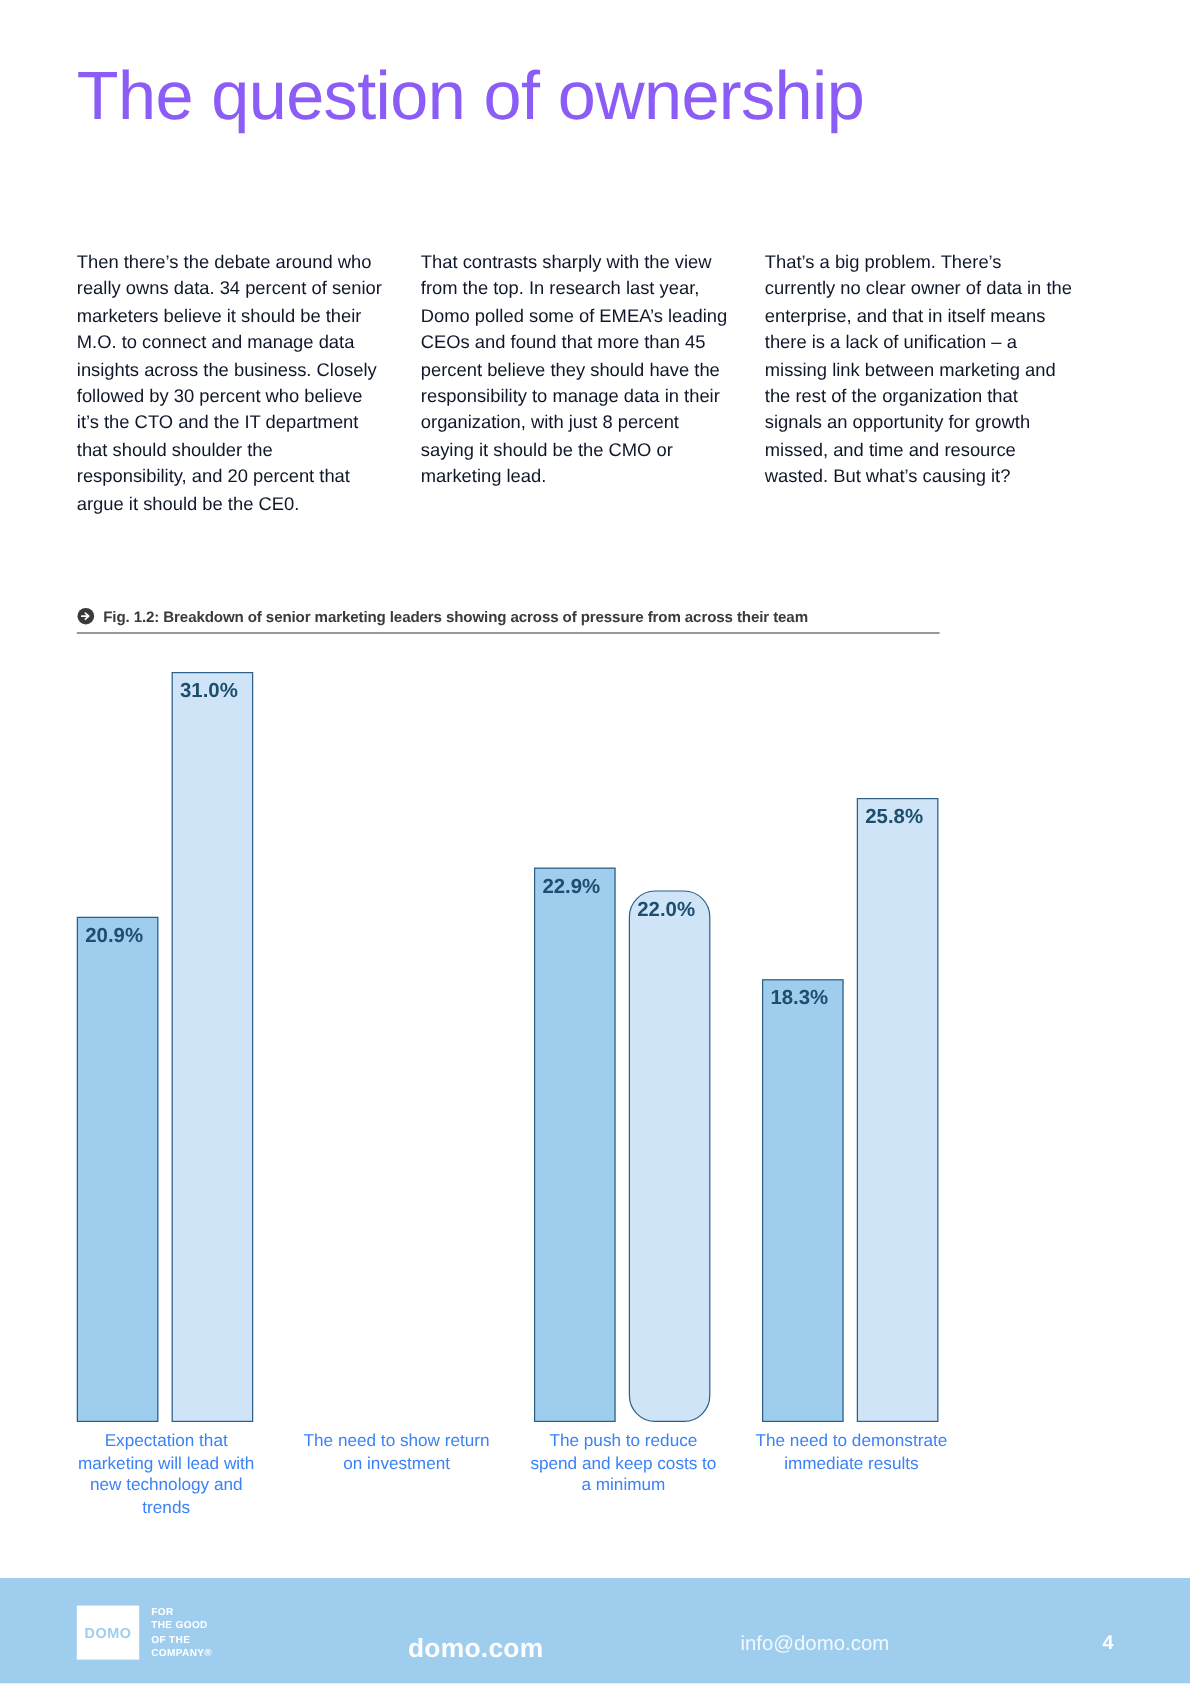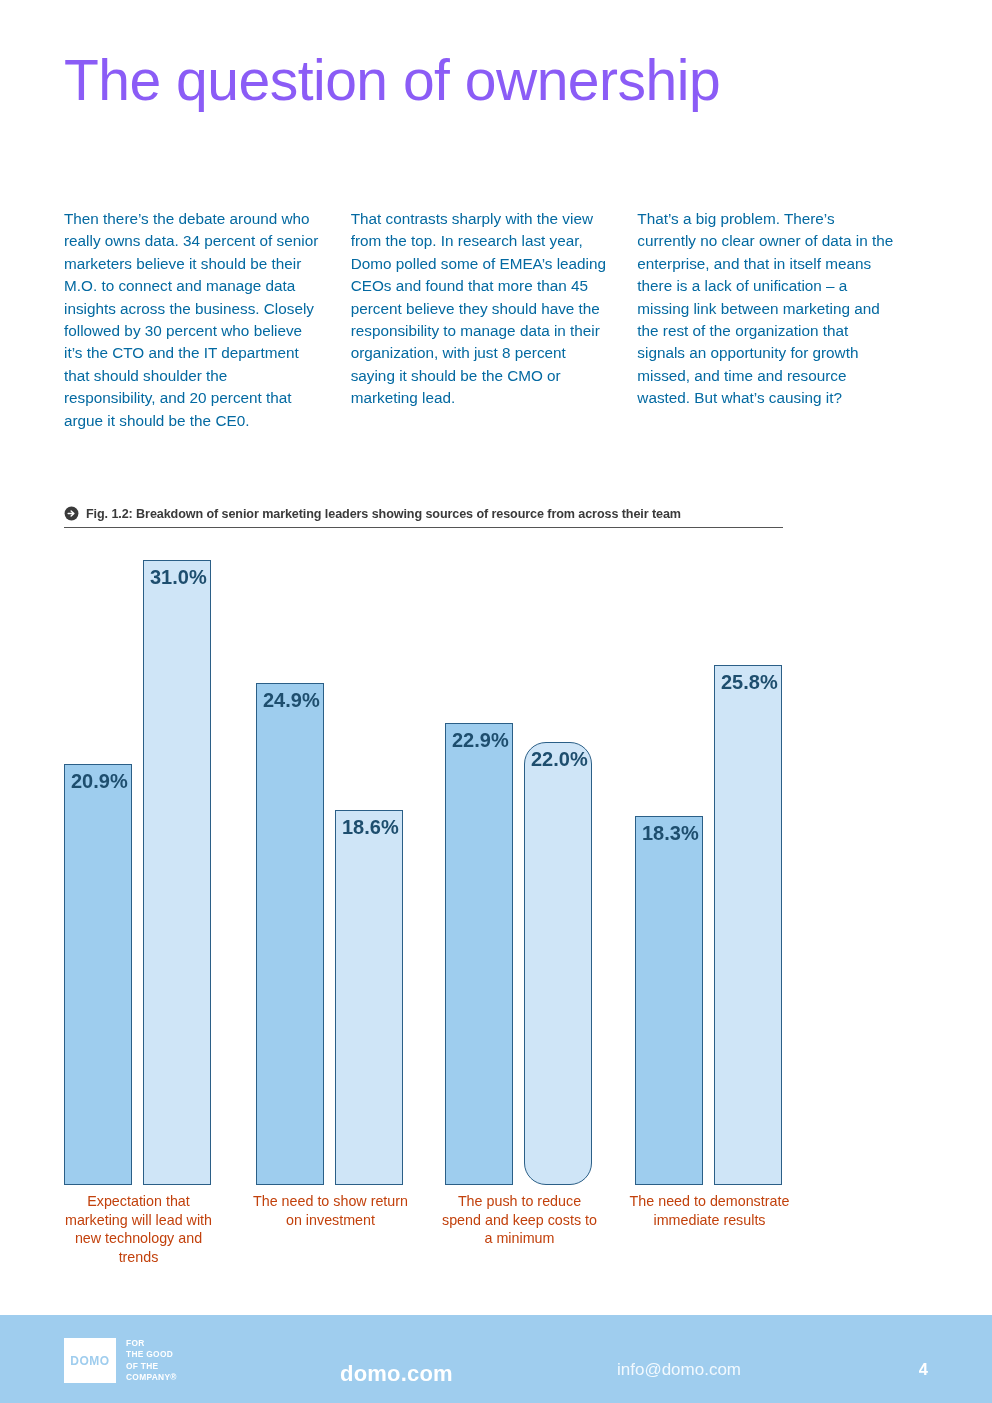"Then there’s the debate around" .col p { color: #0369a1 -> #0f172a }
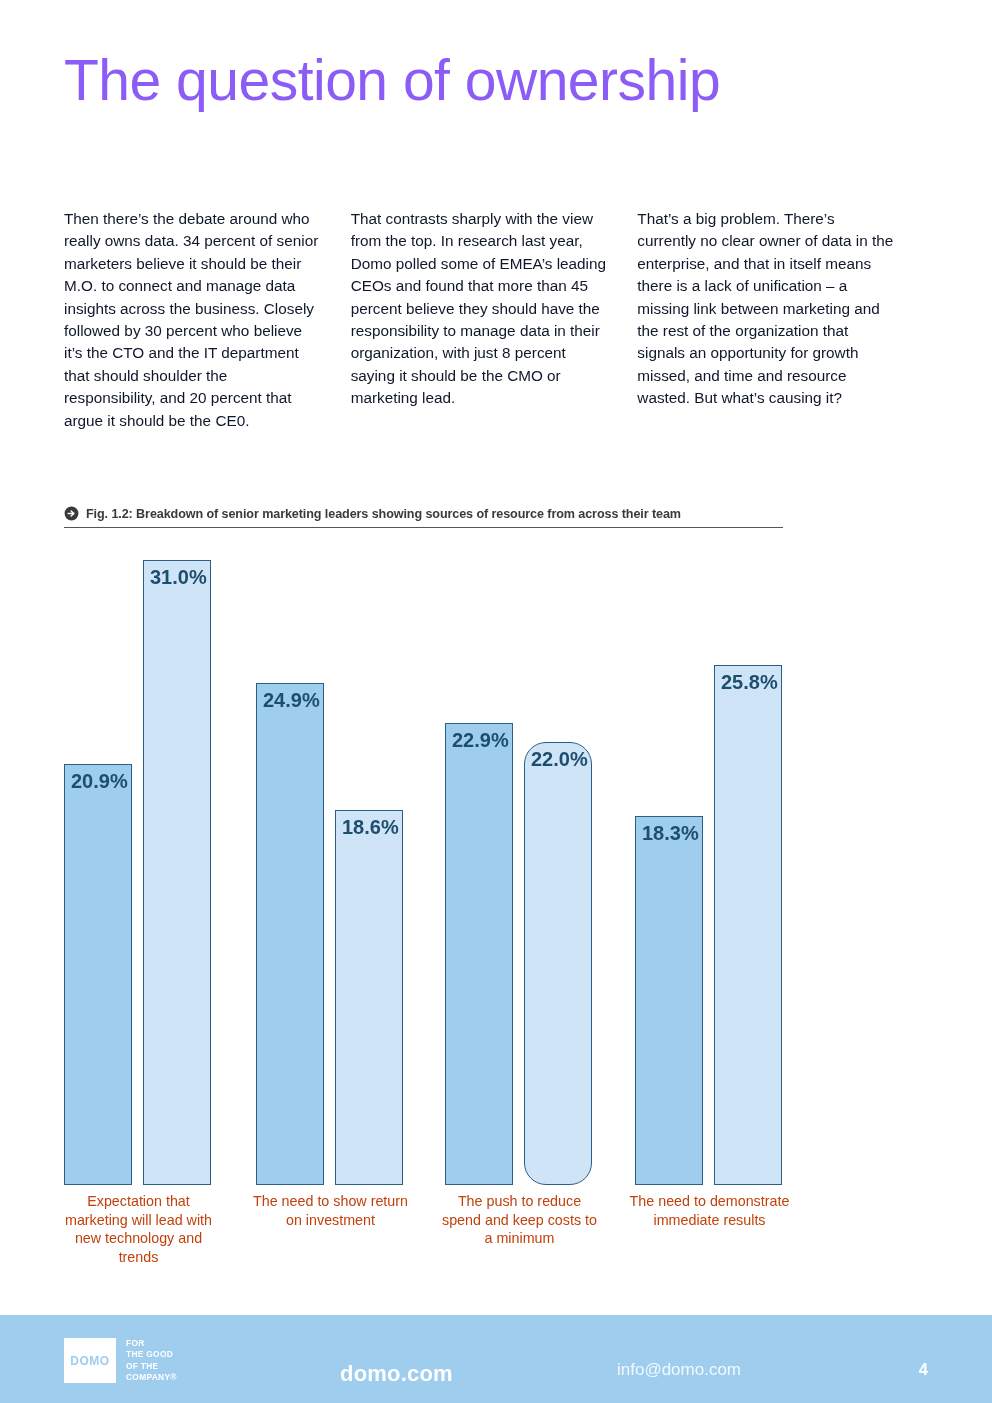"Fig. 1.2: Breakdown of senior" span.fig-text { text: sources of resource -> across of pressure }
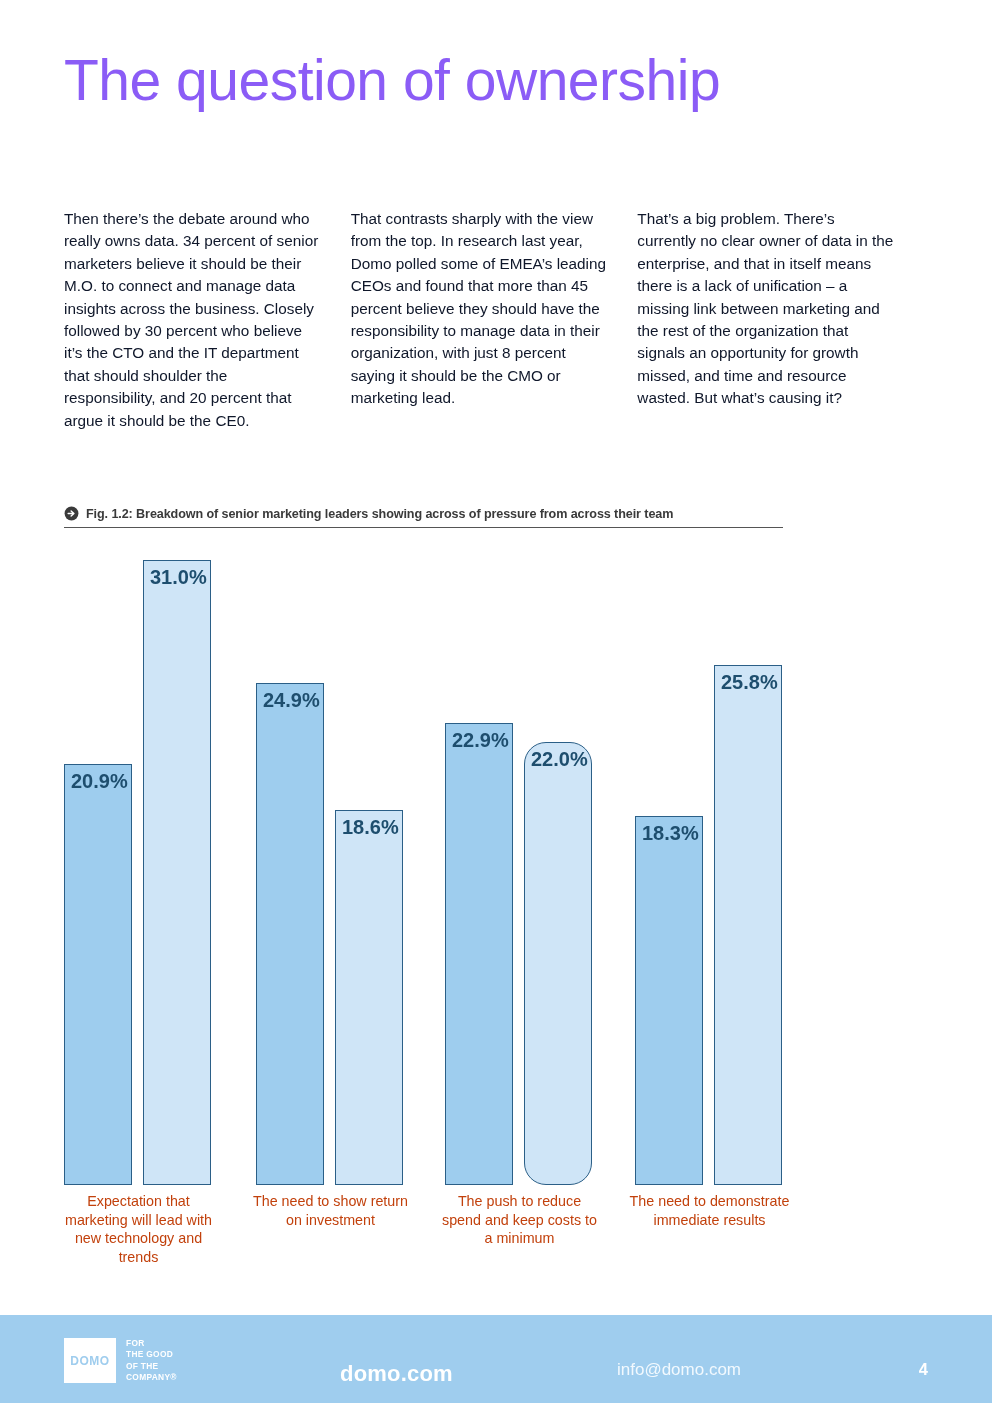"31.0%" .bar-label { font-size: 20px -> 17px }
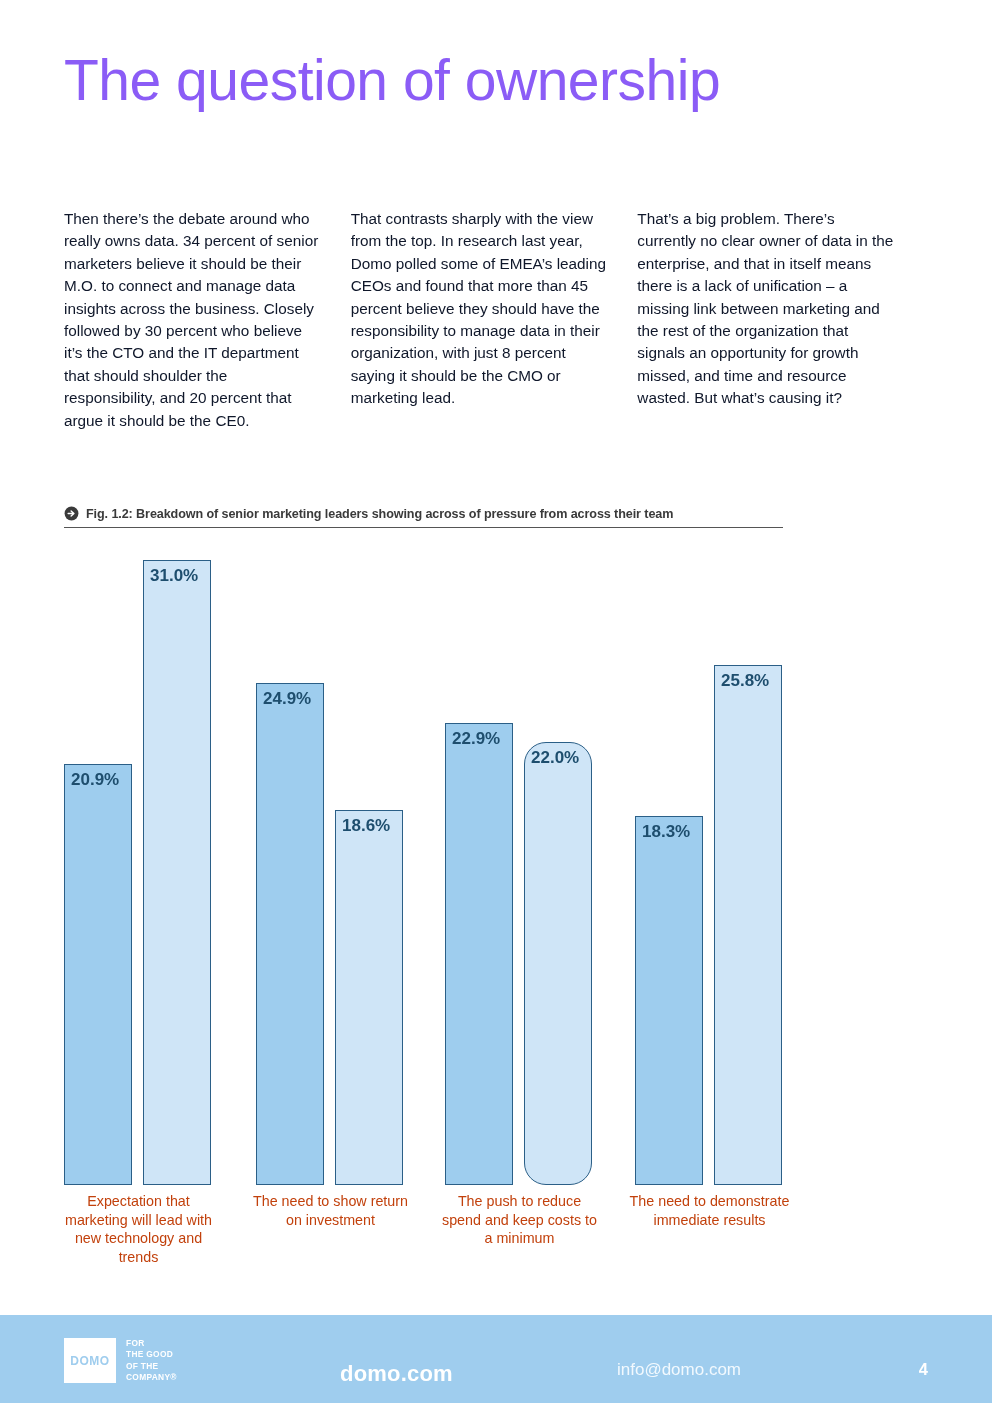"24.9%" div.group { html: <div> <div> <span>24.9%</span> </div> <div> <span>18.6%</span> </div> </div> -> none }
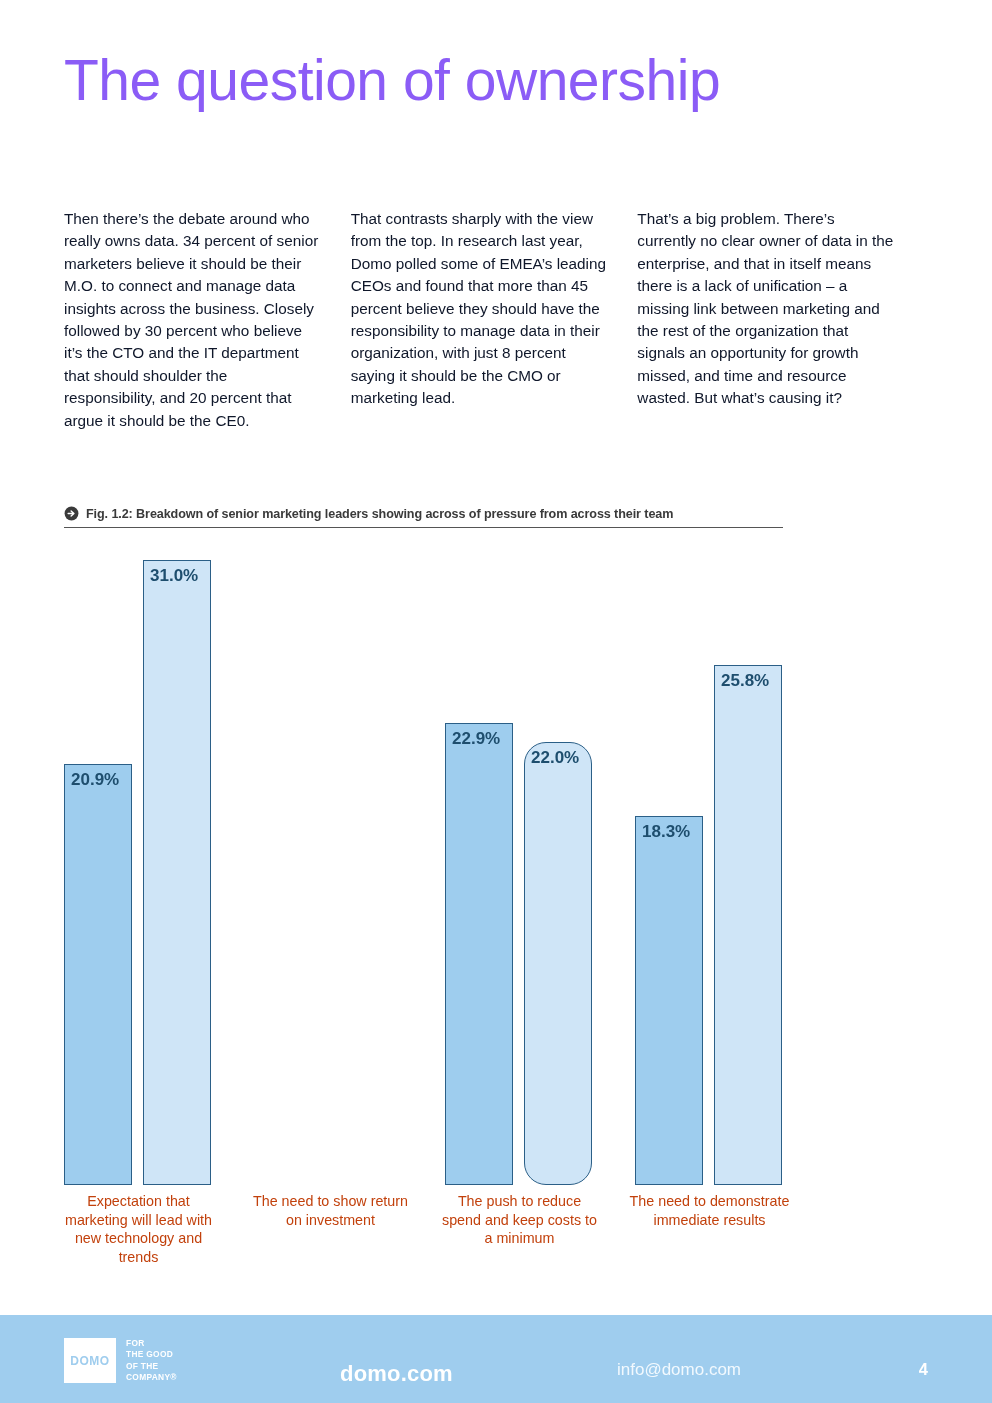"Expectation that marketing will lead" .cat-label { color: #c2410c -> #3b82f6 }
